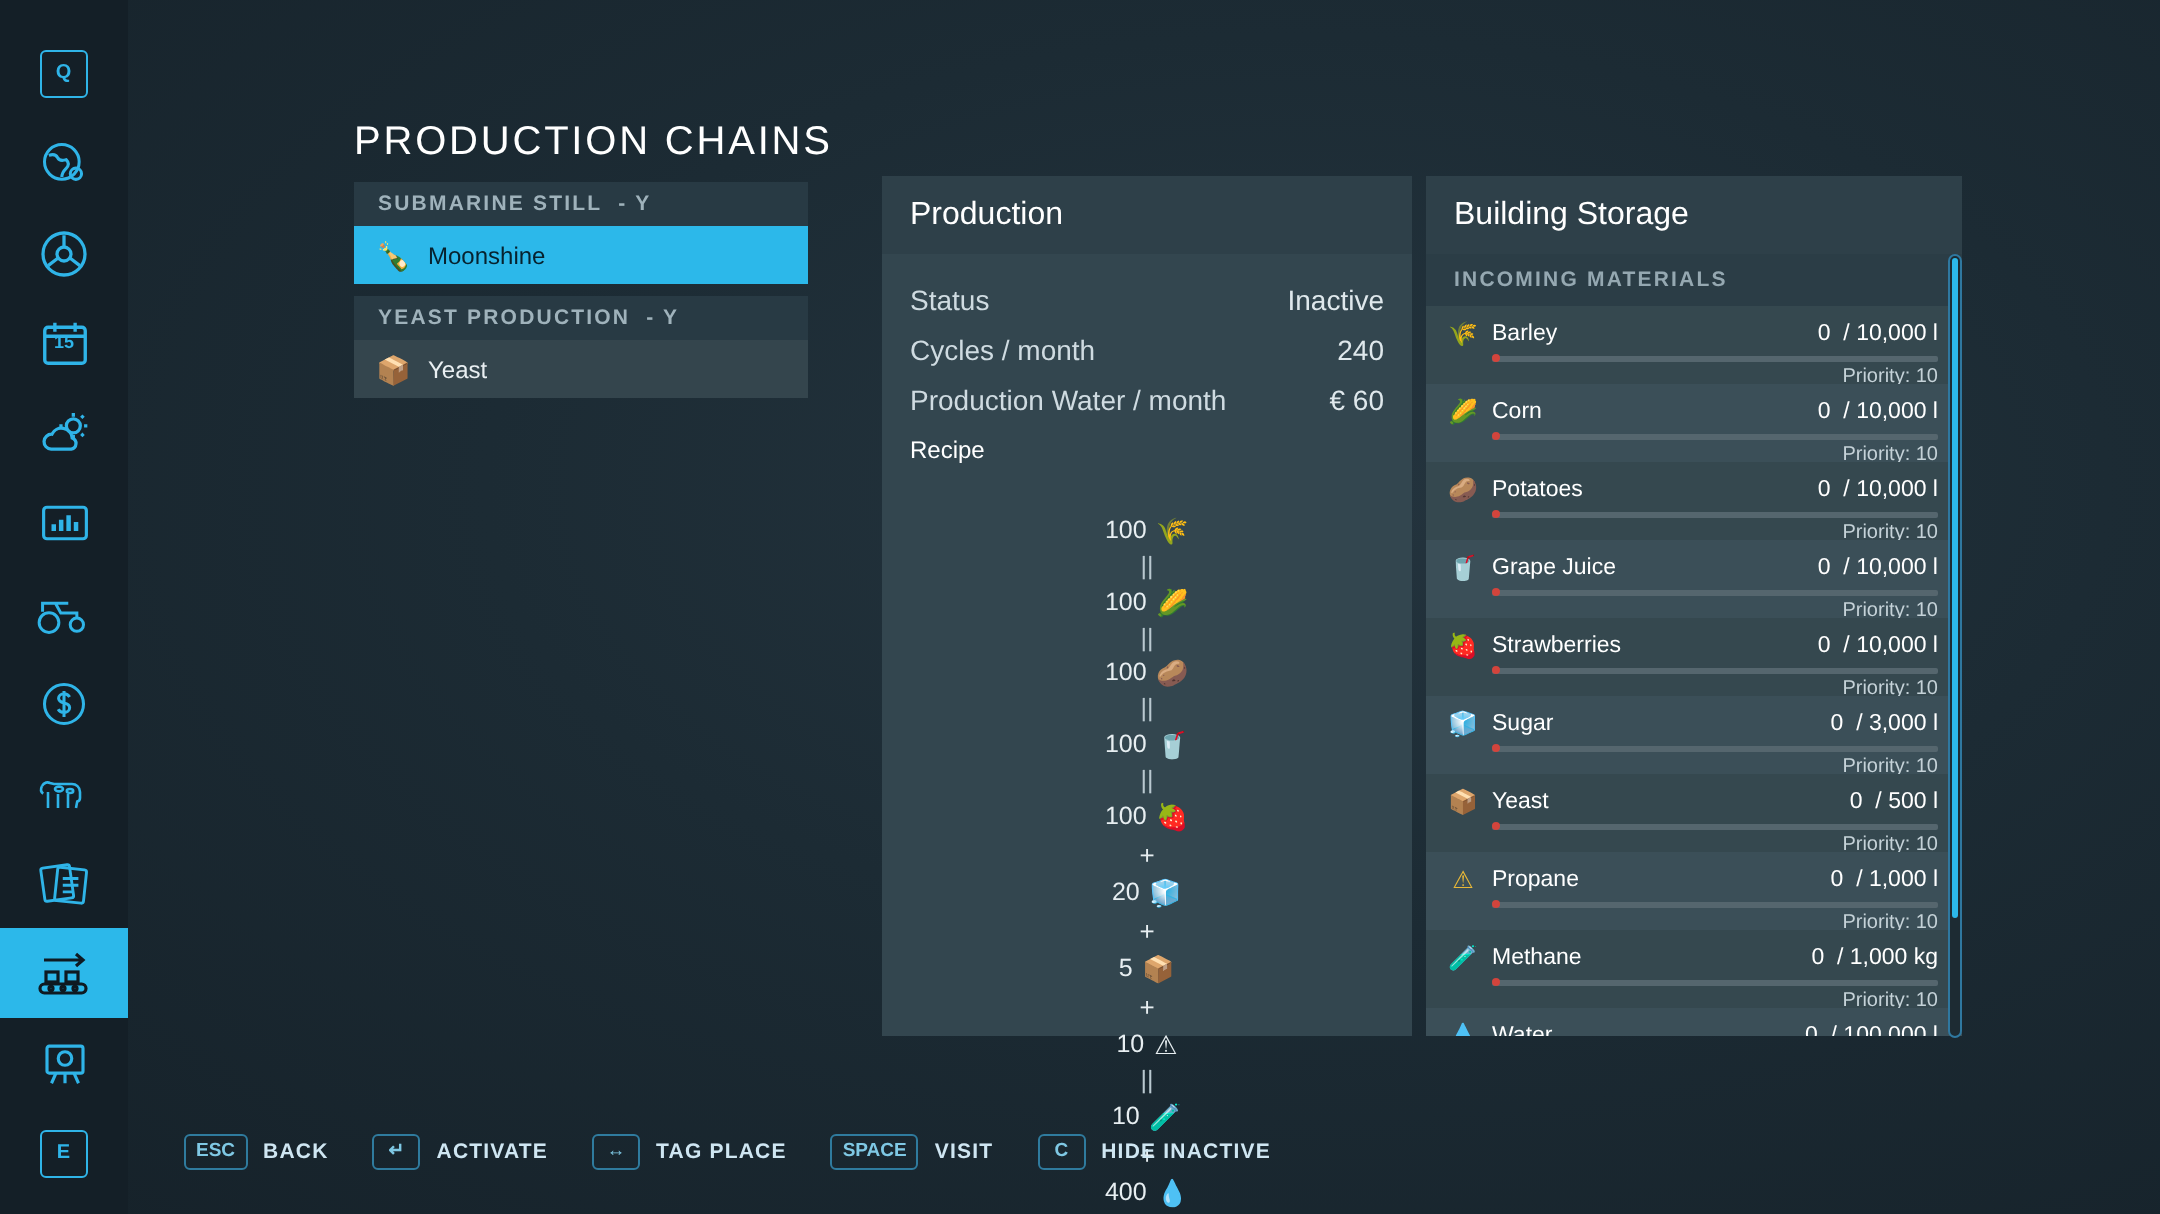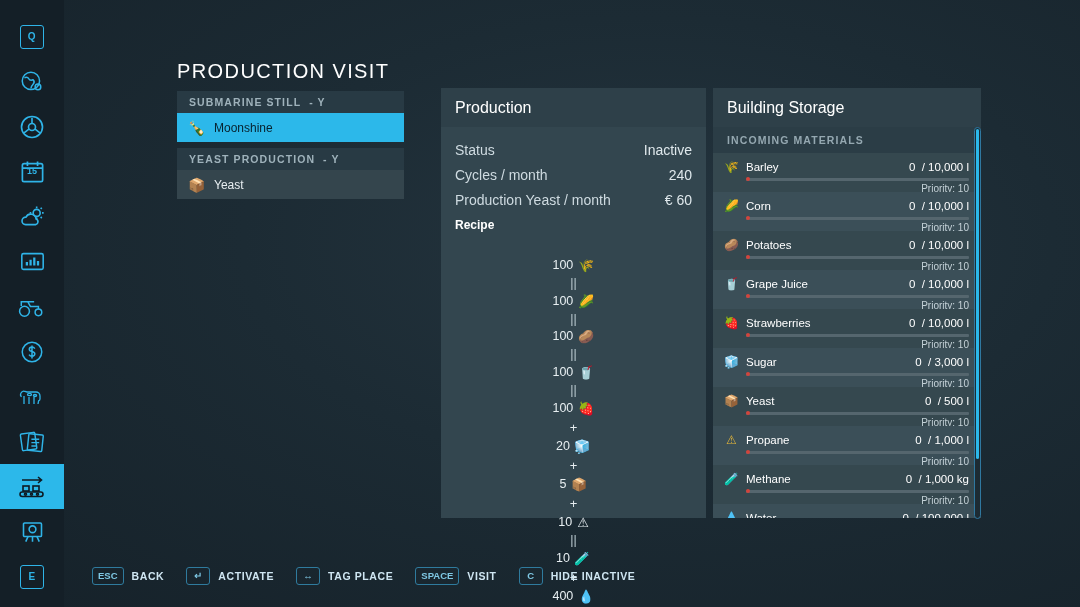"PRODUCTION VISIT" div.page-title { text: VISIT -> CHAINS }
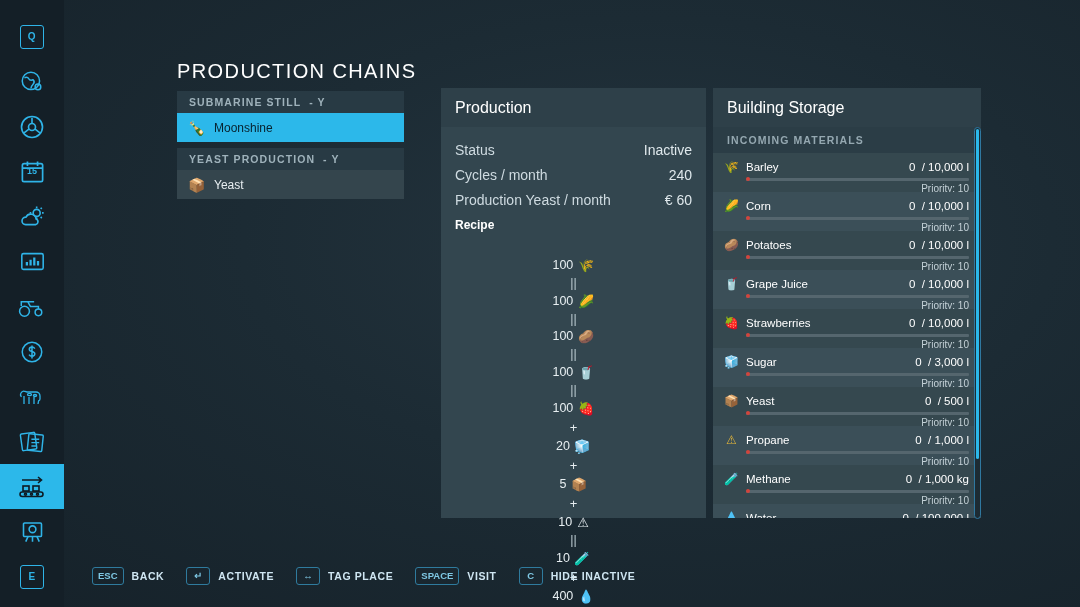"Production Yeast / month" span.k { text: Yeast -> Water }
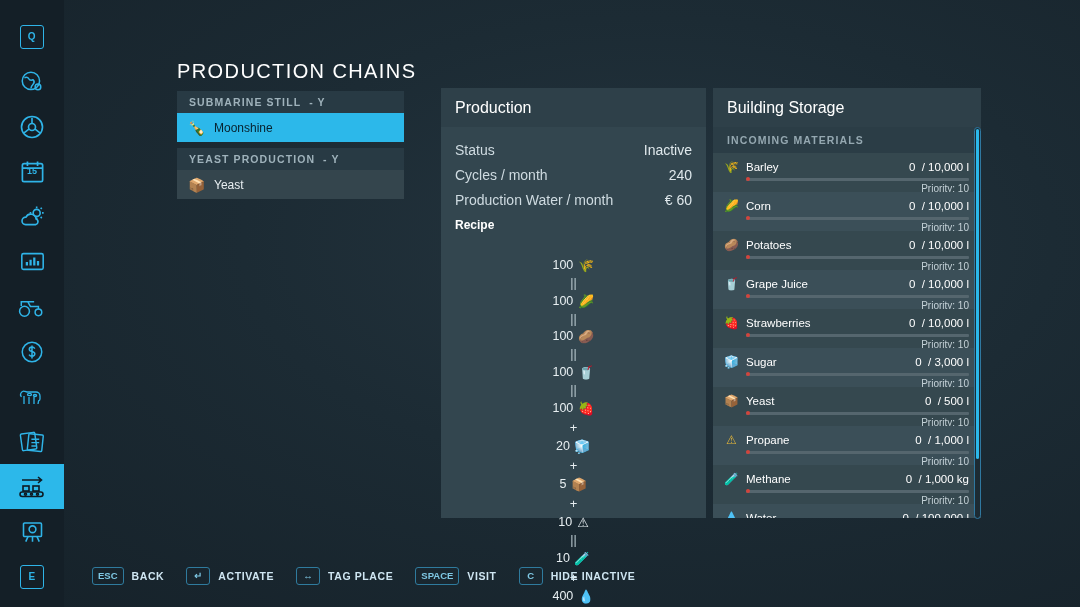"Recipe" .recipe-label { font-weight: bold -> normal }
